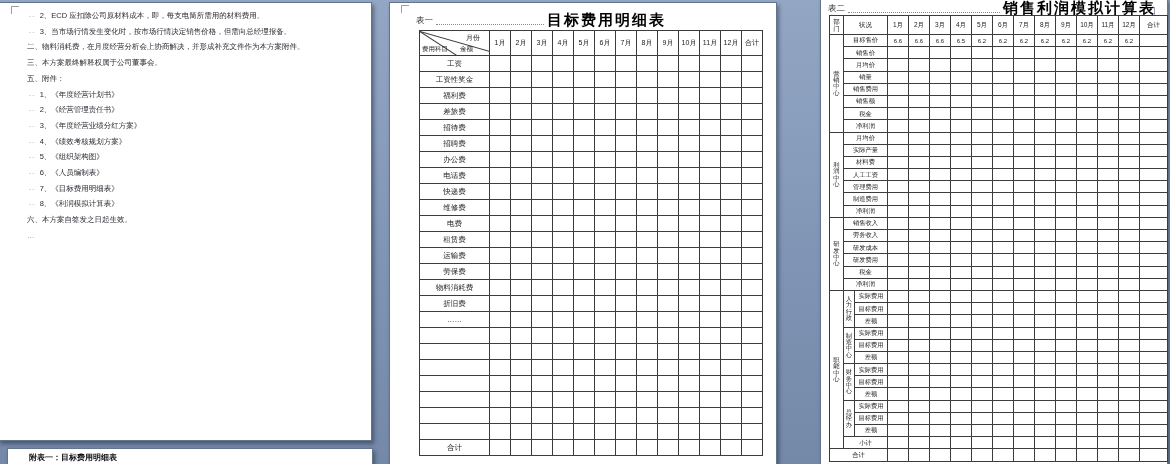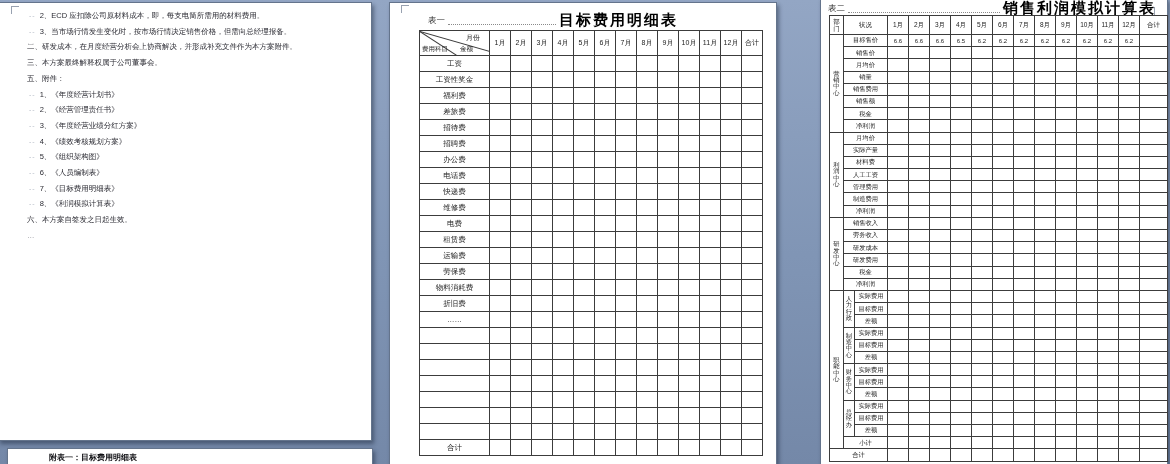"表一" #cap1 { left: 38px -> 26px }
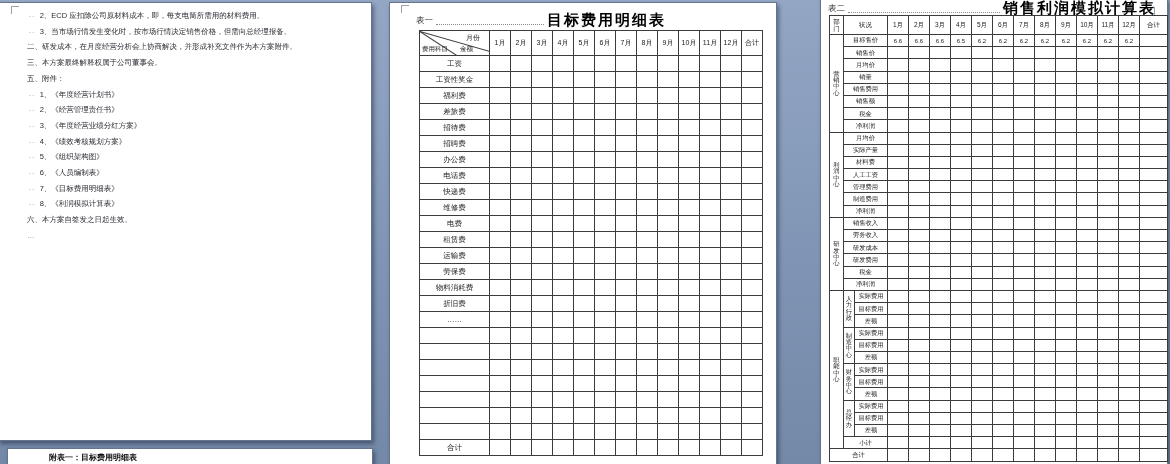"二、研发成本，在月度经营分析会上协商解决，并形成补充文件作为本方案附件。" span { text: 研发成本 -> 物料消耗费 }
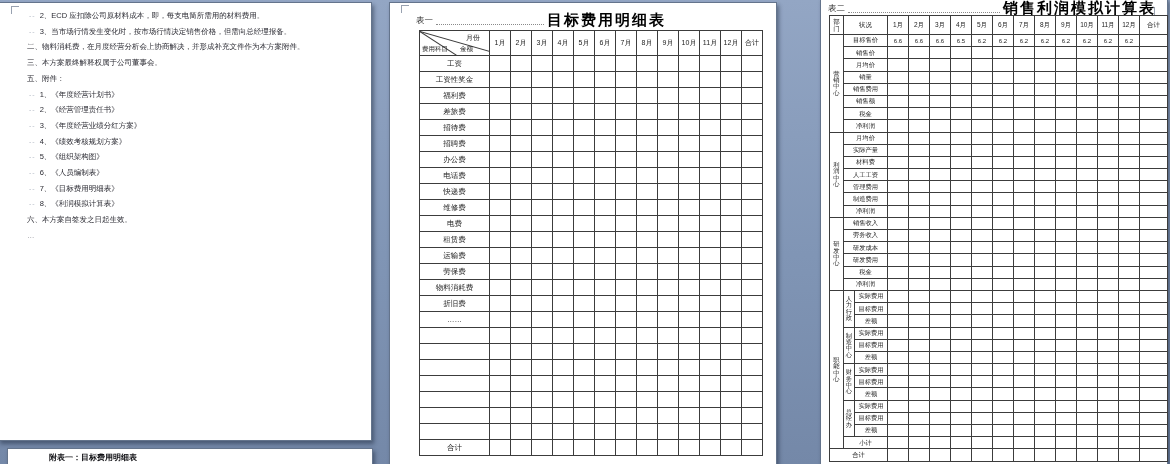"附表一：目标费用明细表" .foot-hd { margin-left: 20px -> none }
